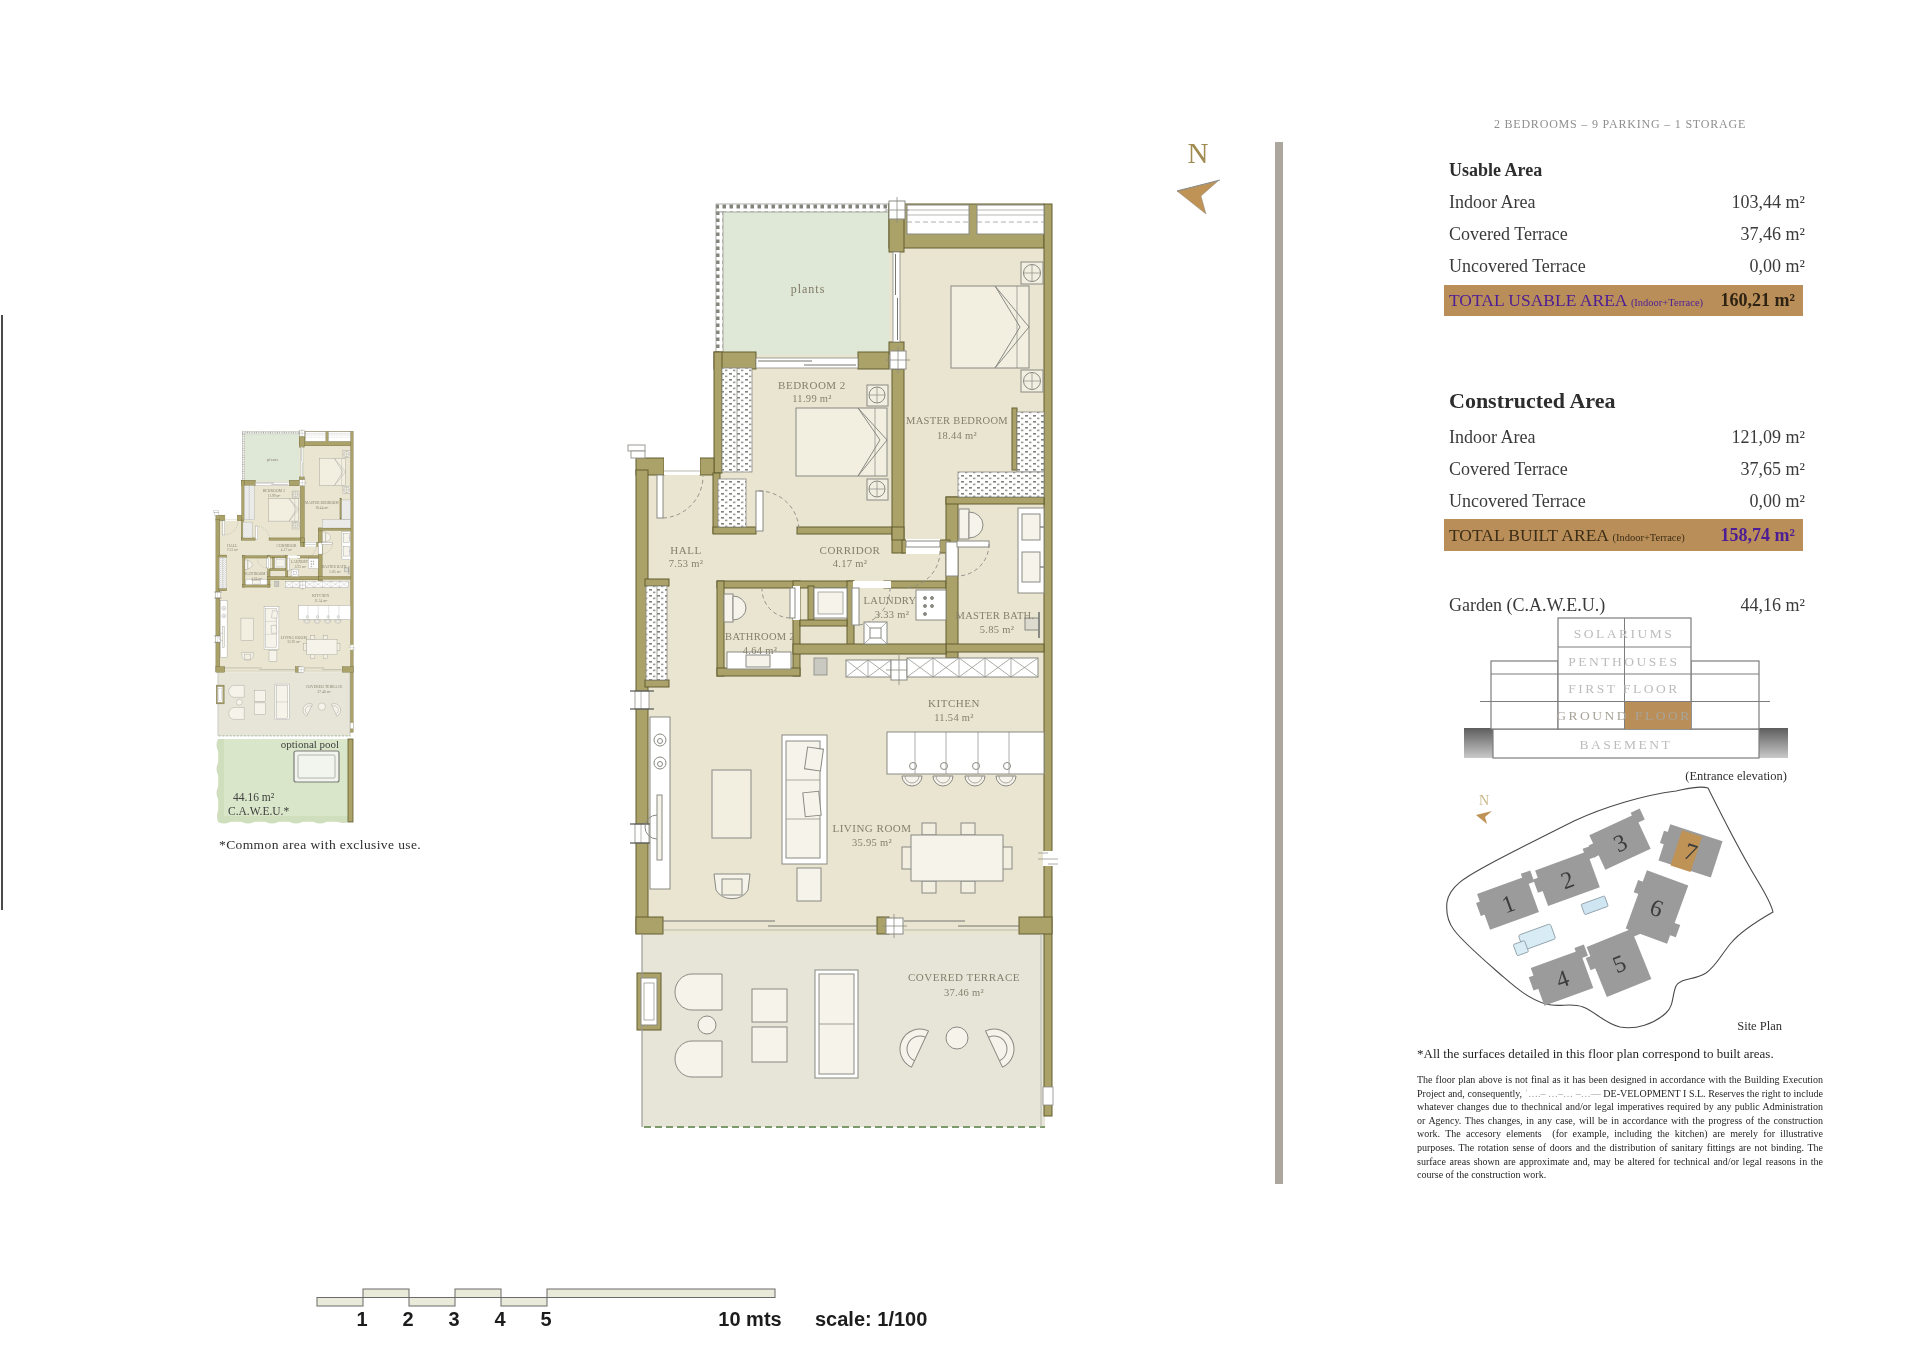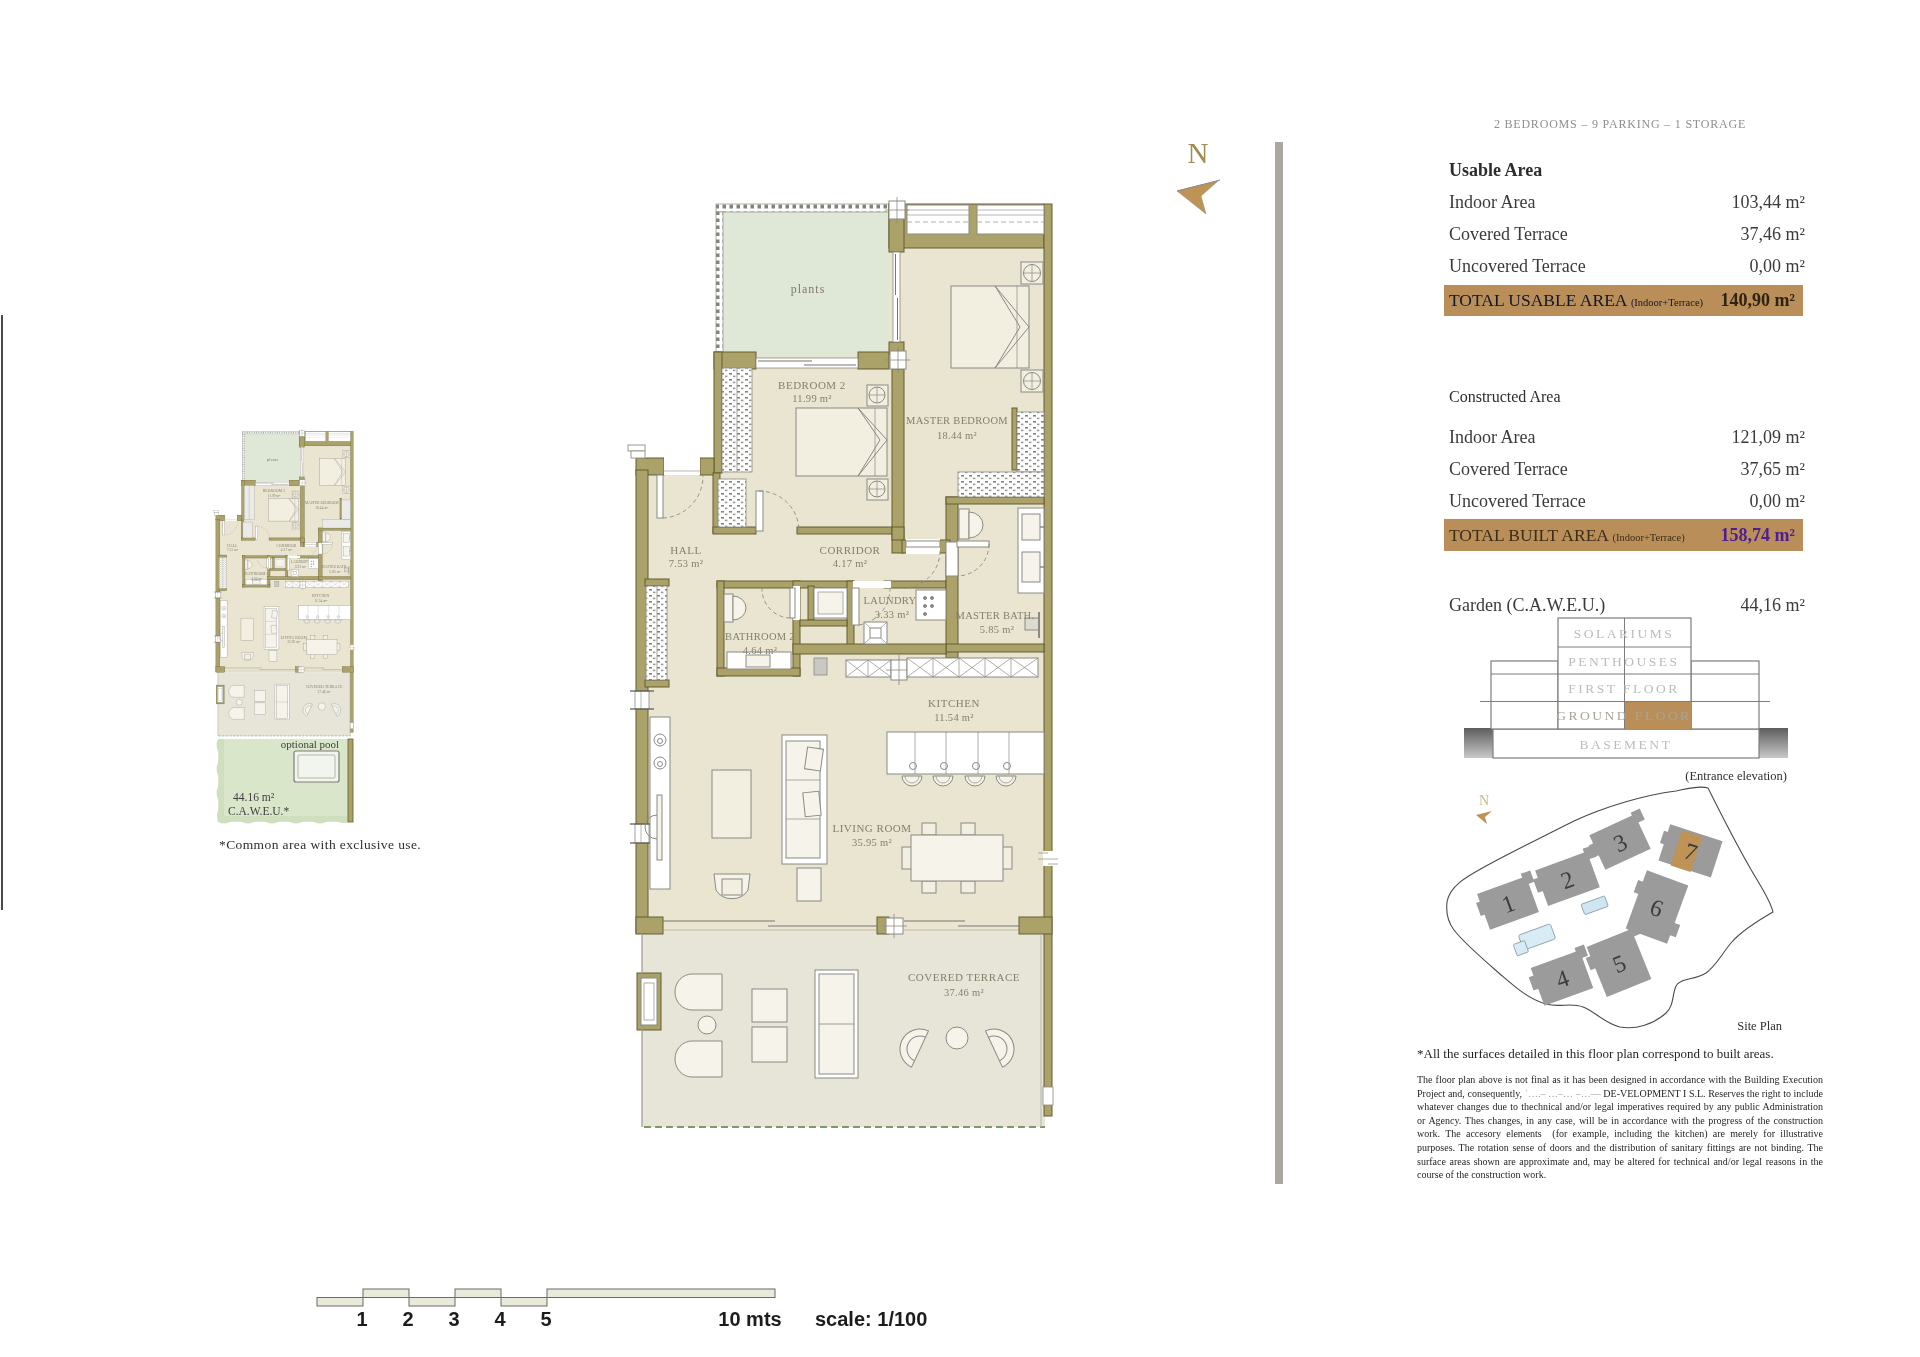"TOTAL USABLE AREA (Indoor+Terrace)" span { color: #0f172a -> #4c1d95 }
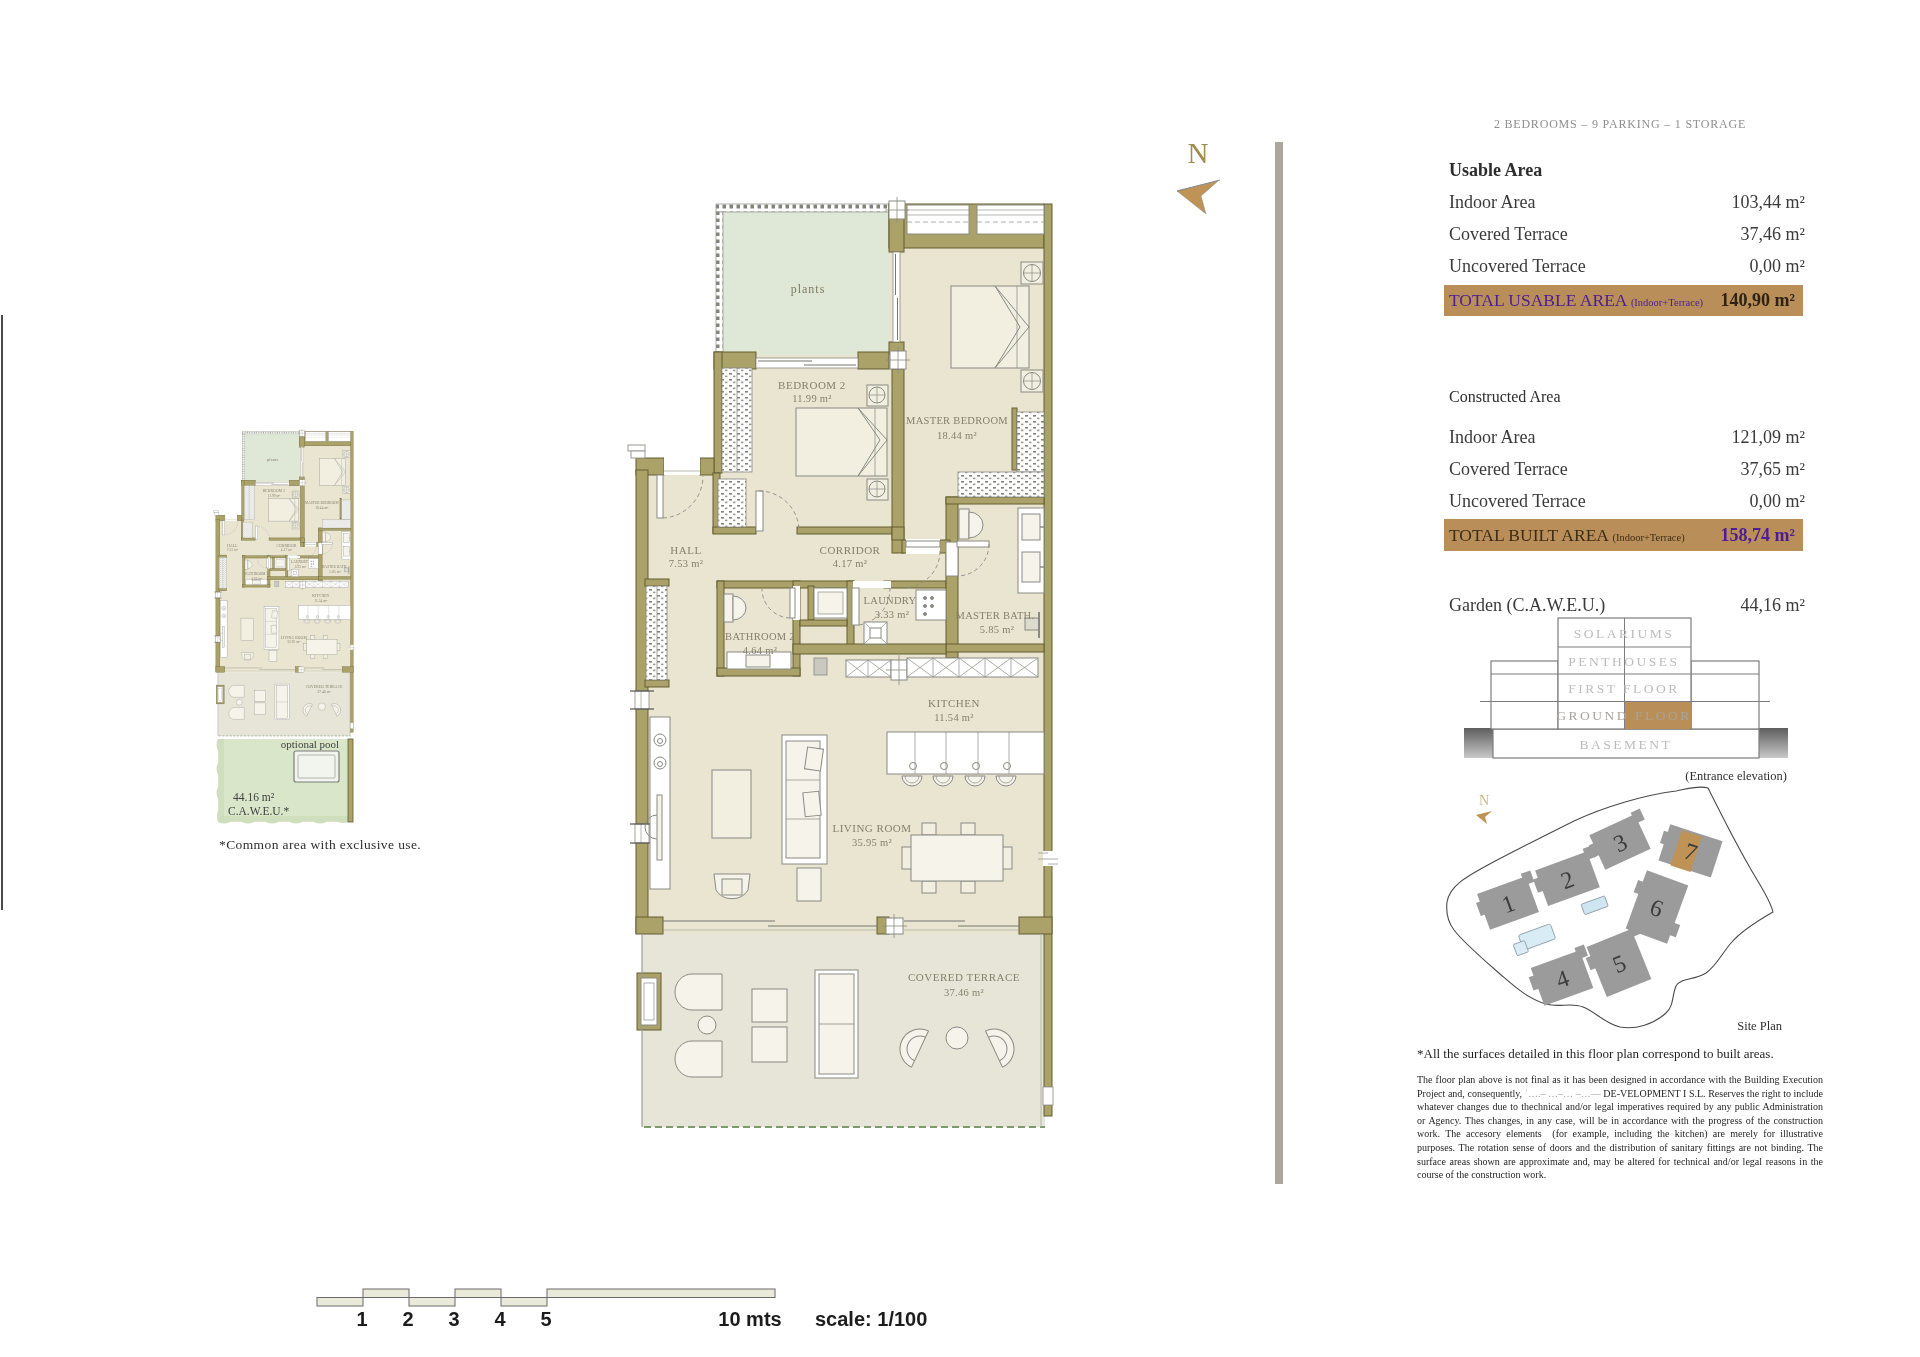"140,90 m²" span { text: 140,90 -> 160,21 }
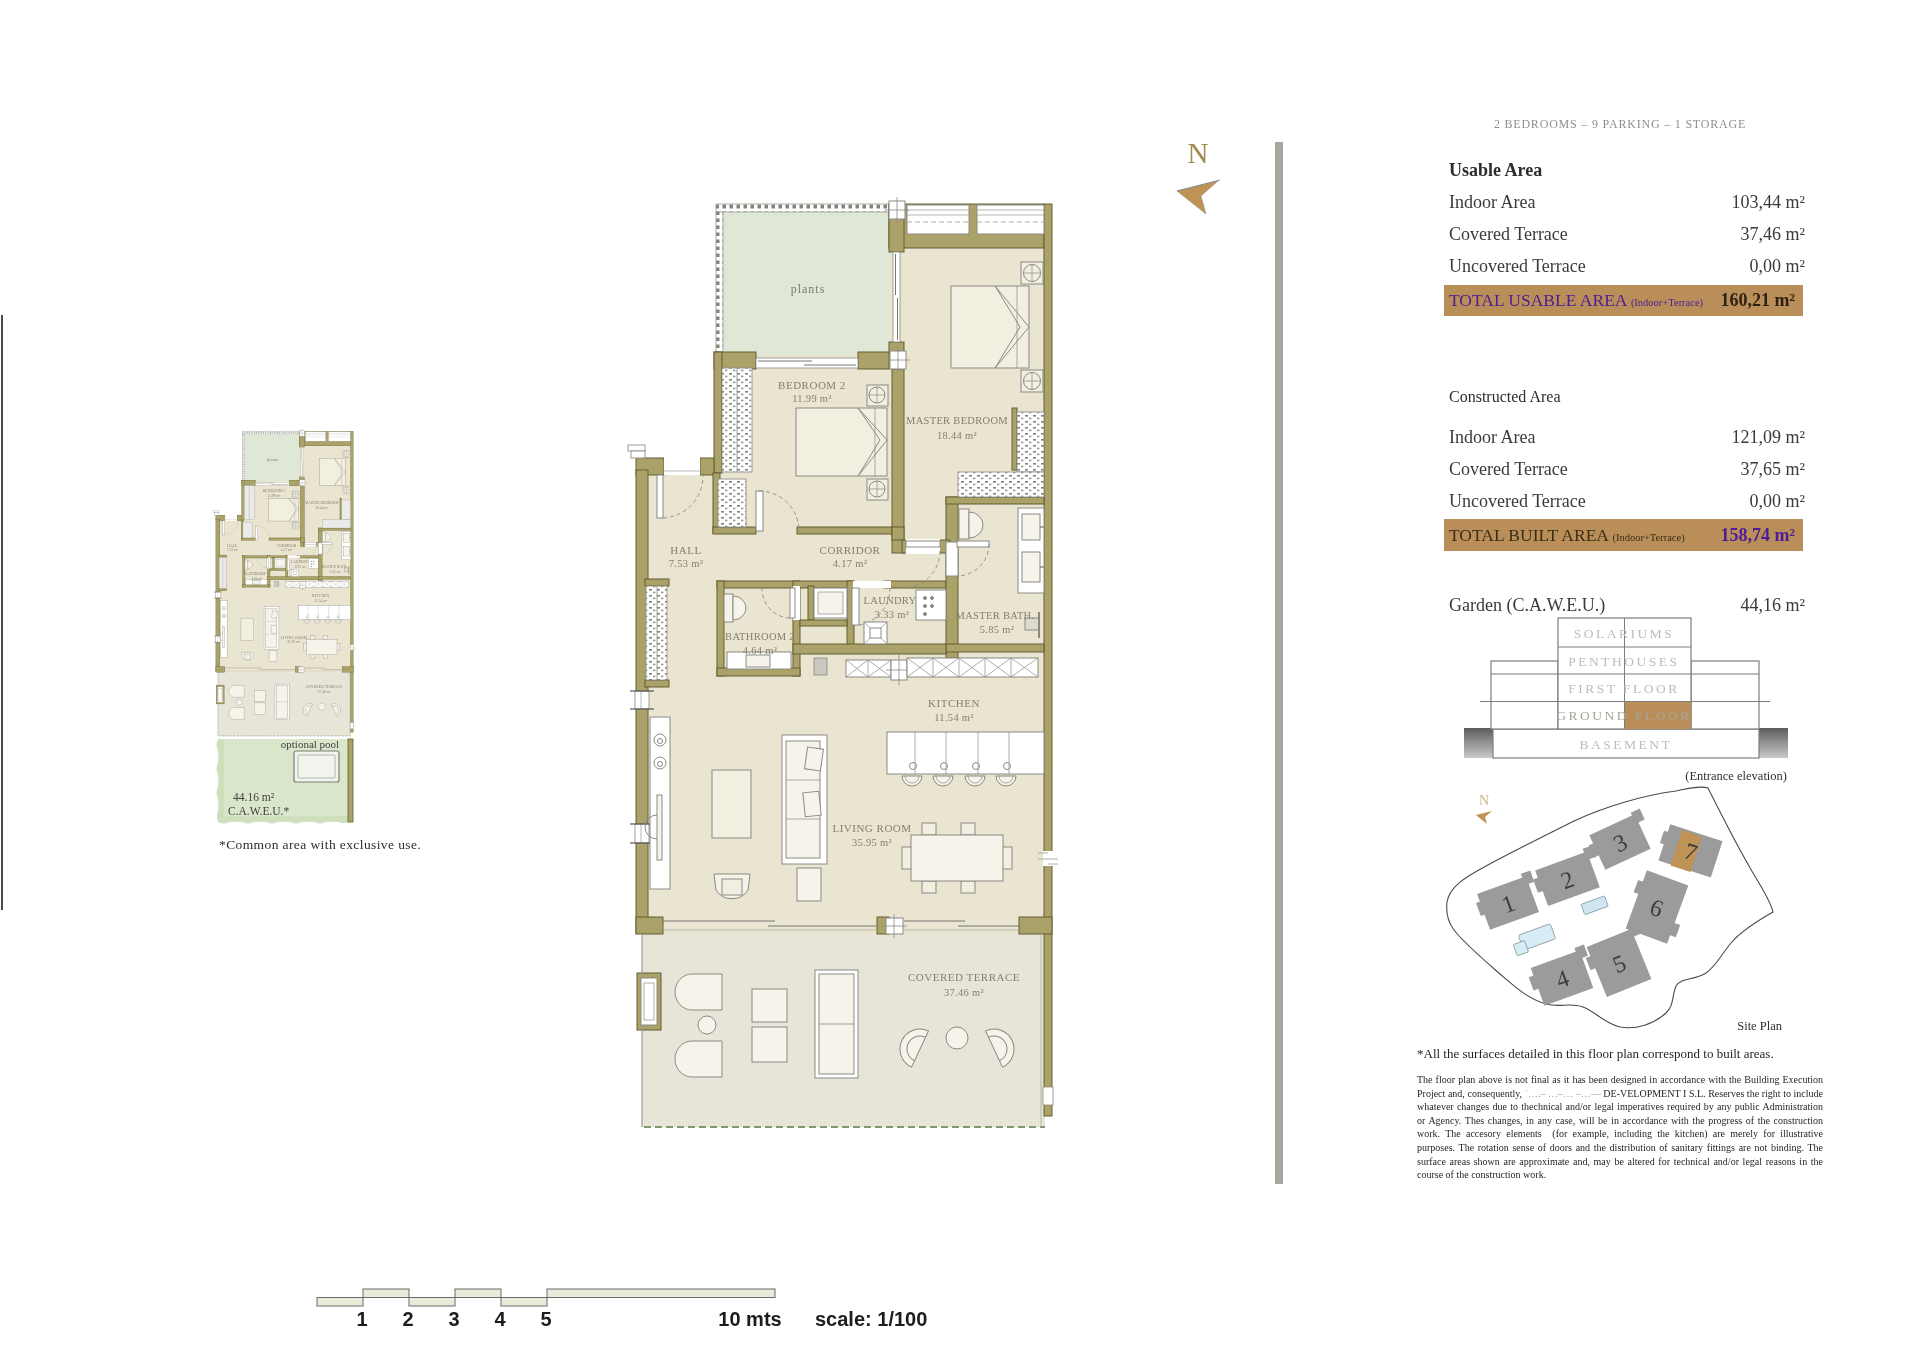"Constructed Area" div.abs { font-size: 16px -> 22px; font-weight: normal -> bold }
